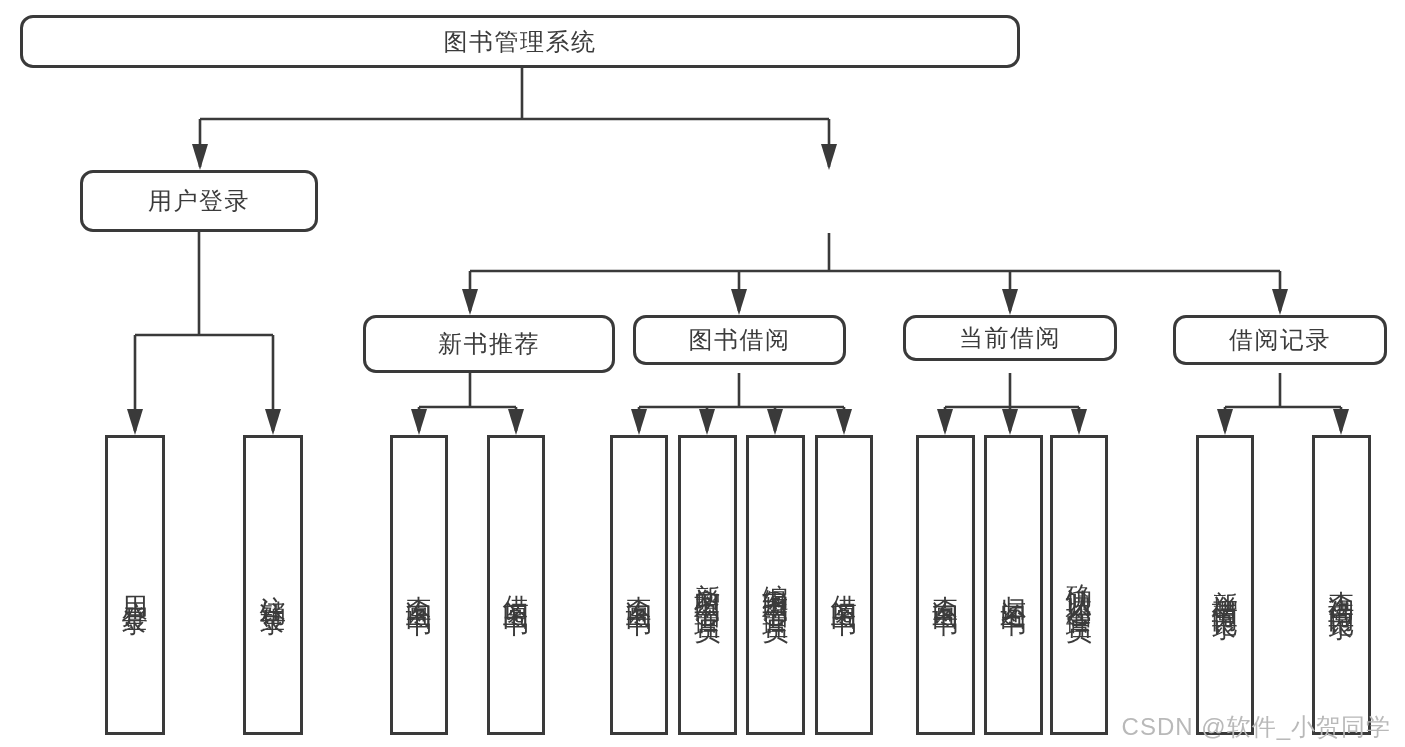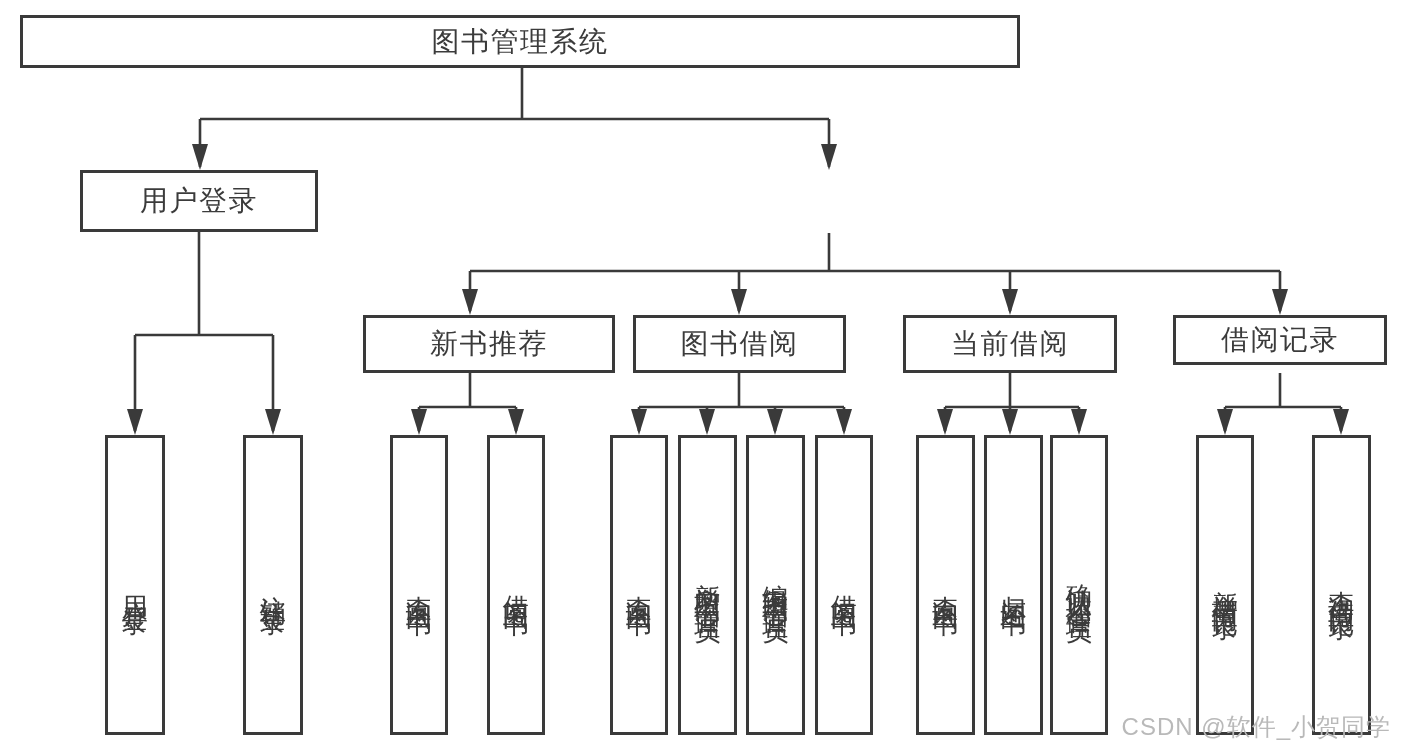"图书管理系统" .hnode { border-radius: none -> 13px; font-size: 28px -> 24px }
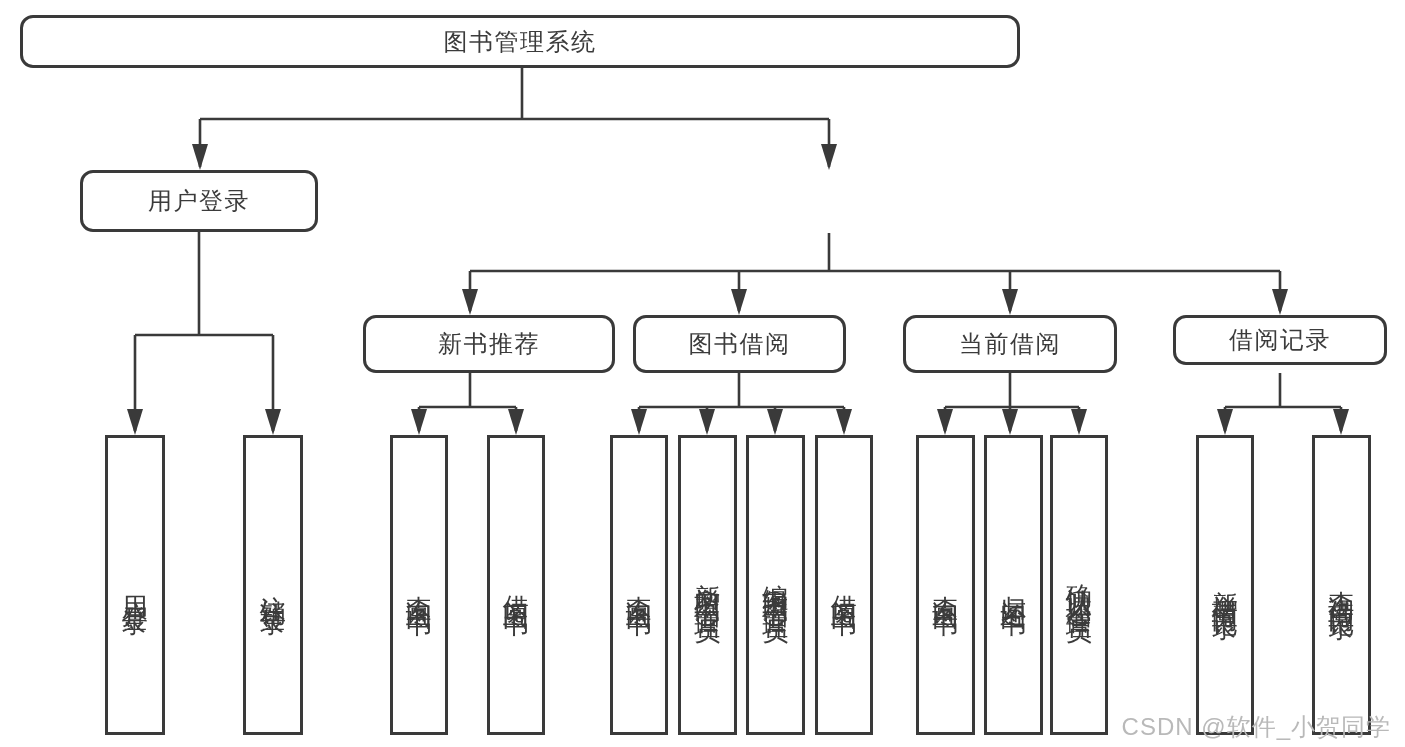"图书借阅" div.node { height: 58px -> 50px }
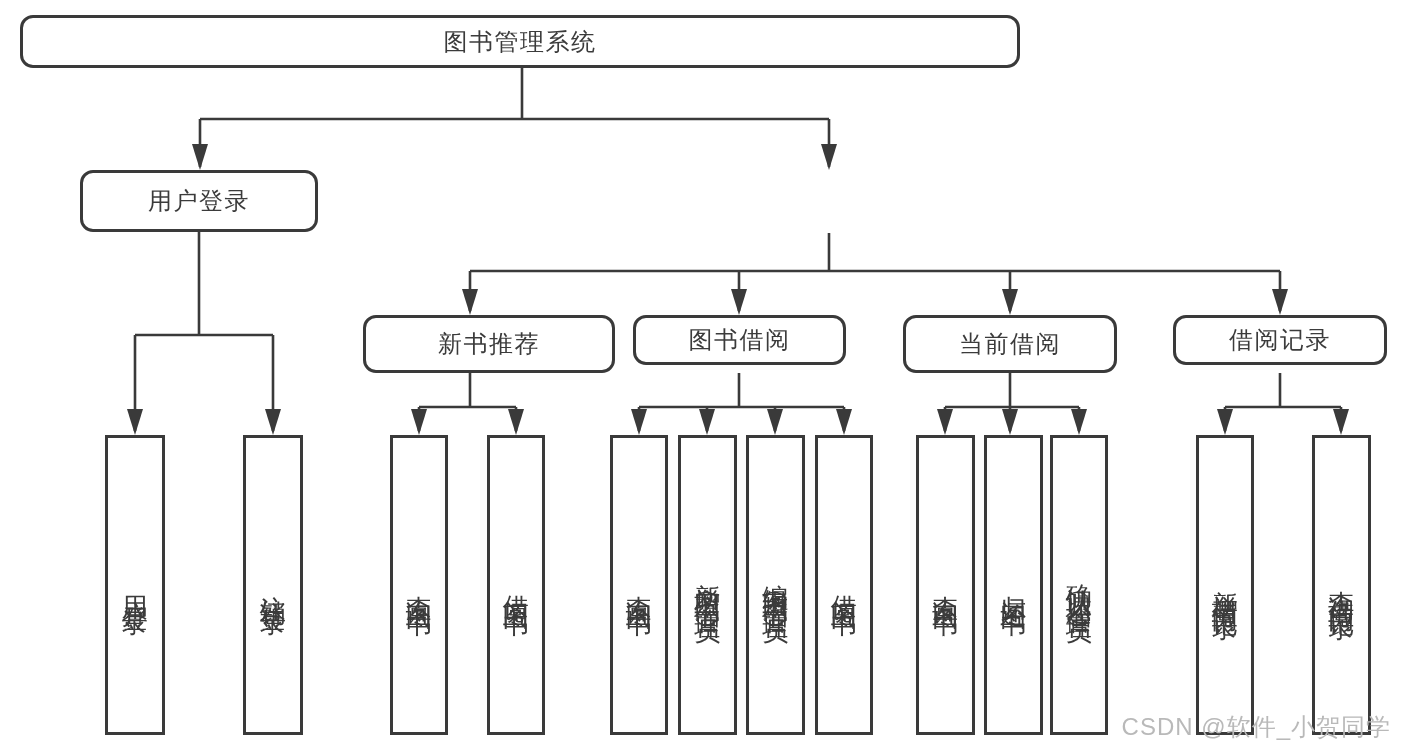"当前借阅" div.node { height: 58px -> 46px }
